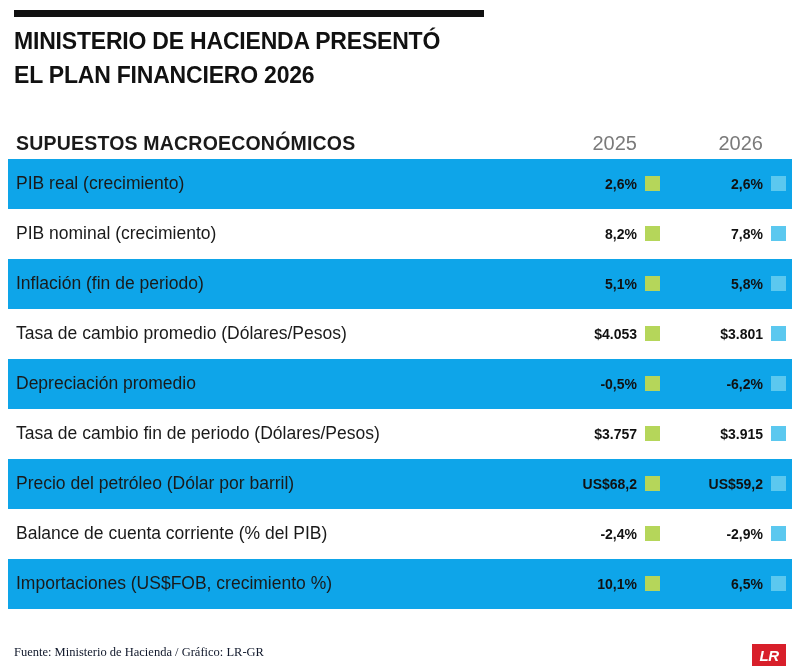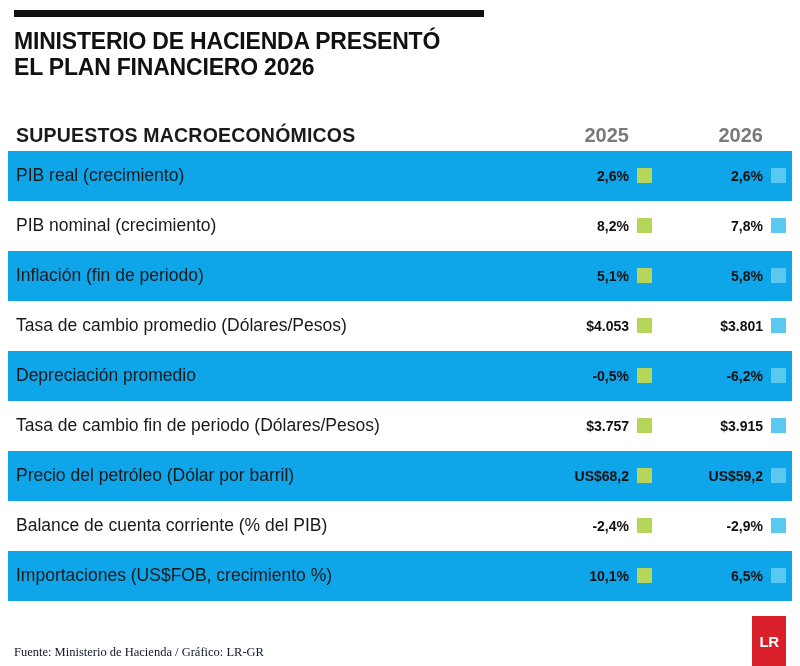"MINISTERIO DE HACIENDA PRESENTÓ" .title div { margin-top: none -> 8px }
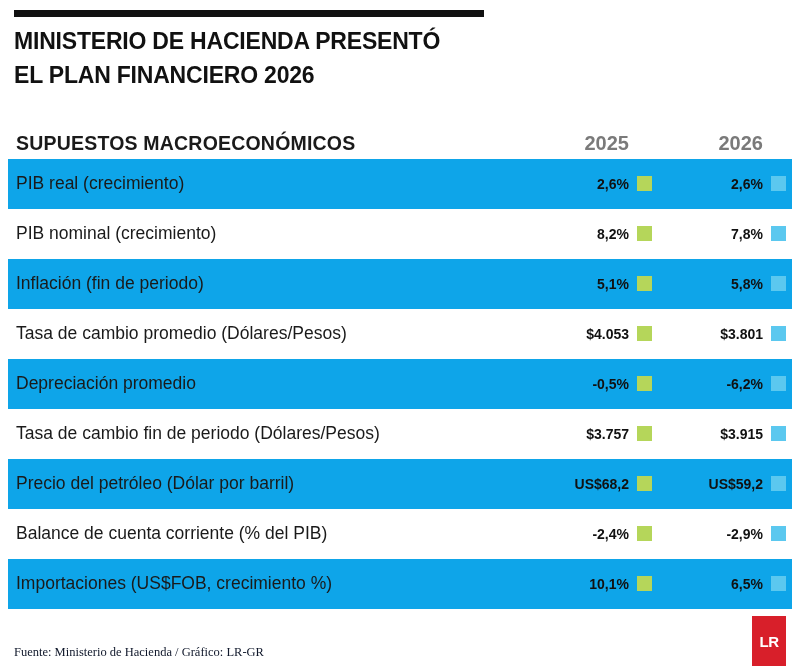"SUPUESTOS MACROECONÓMICOS" .row { gap: 8px -> none }
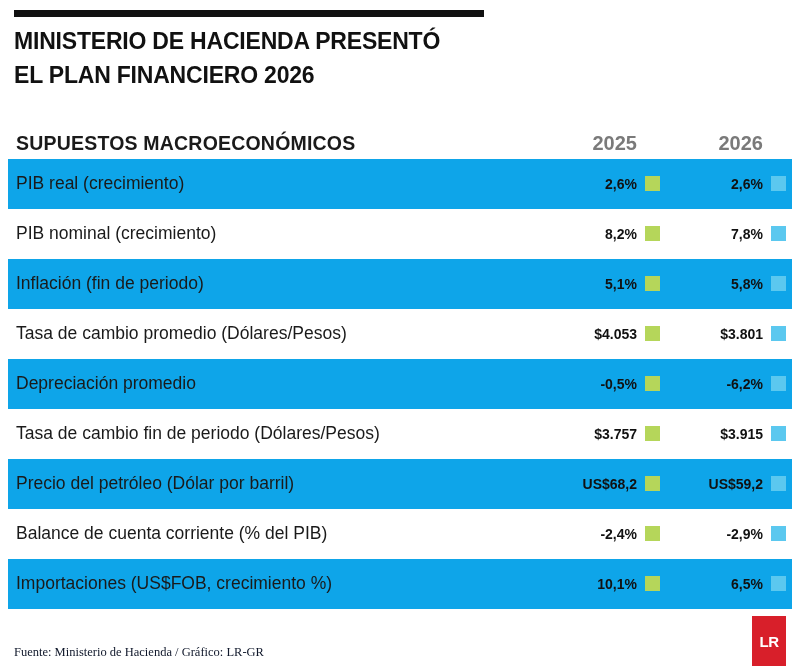"2025" .row.head .val-text { font-weight: bold -> normal }
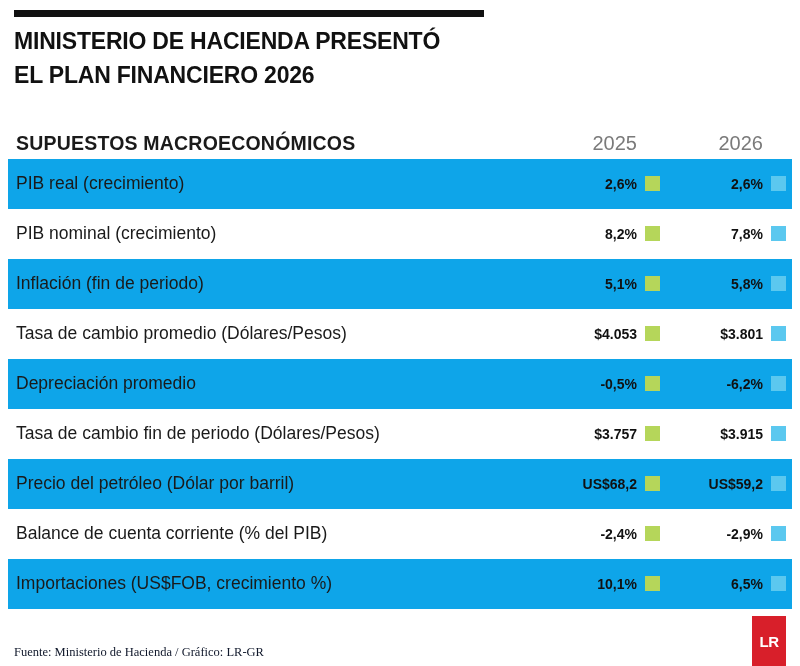"LR" .logo { font-style: none -> italic; height: 50px -> 22px }
